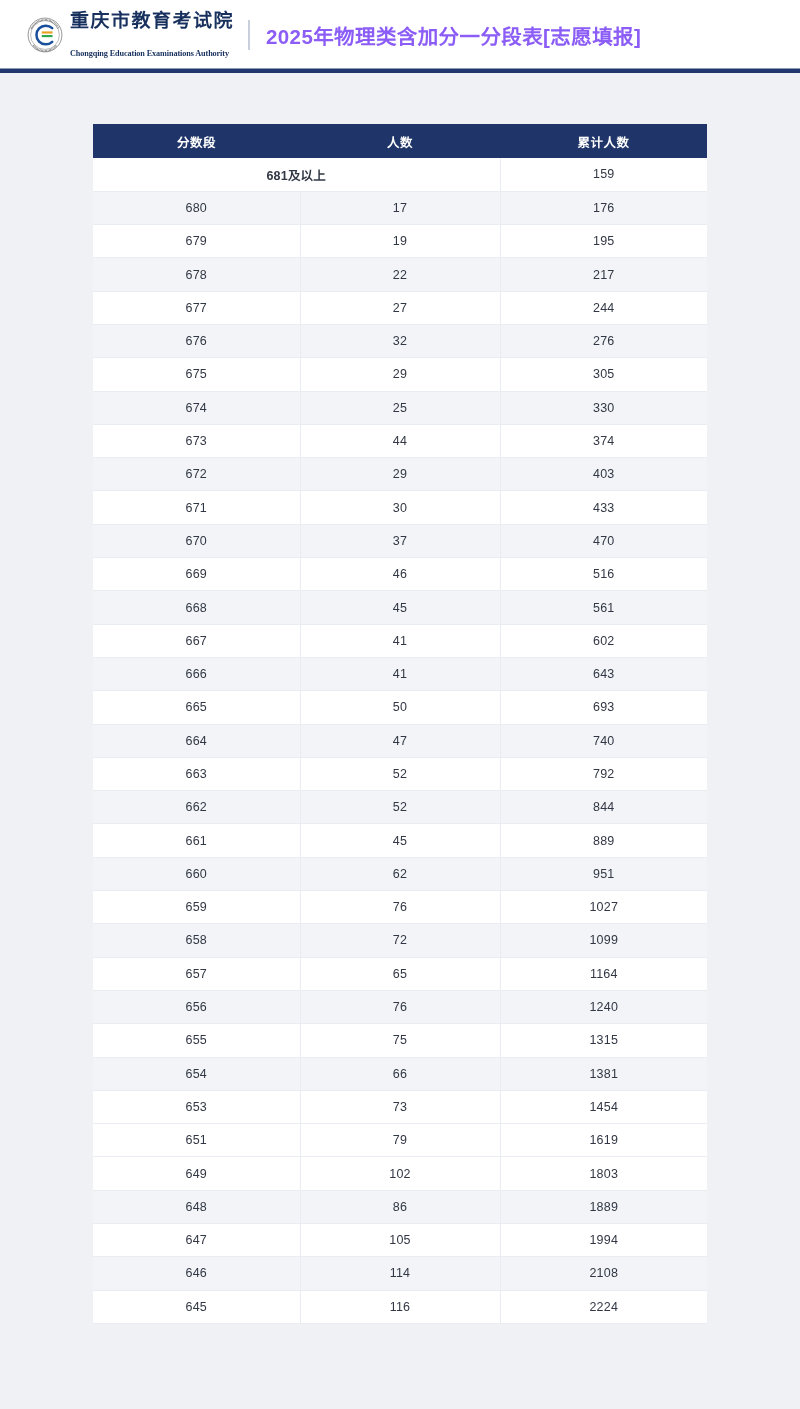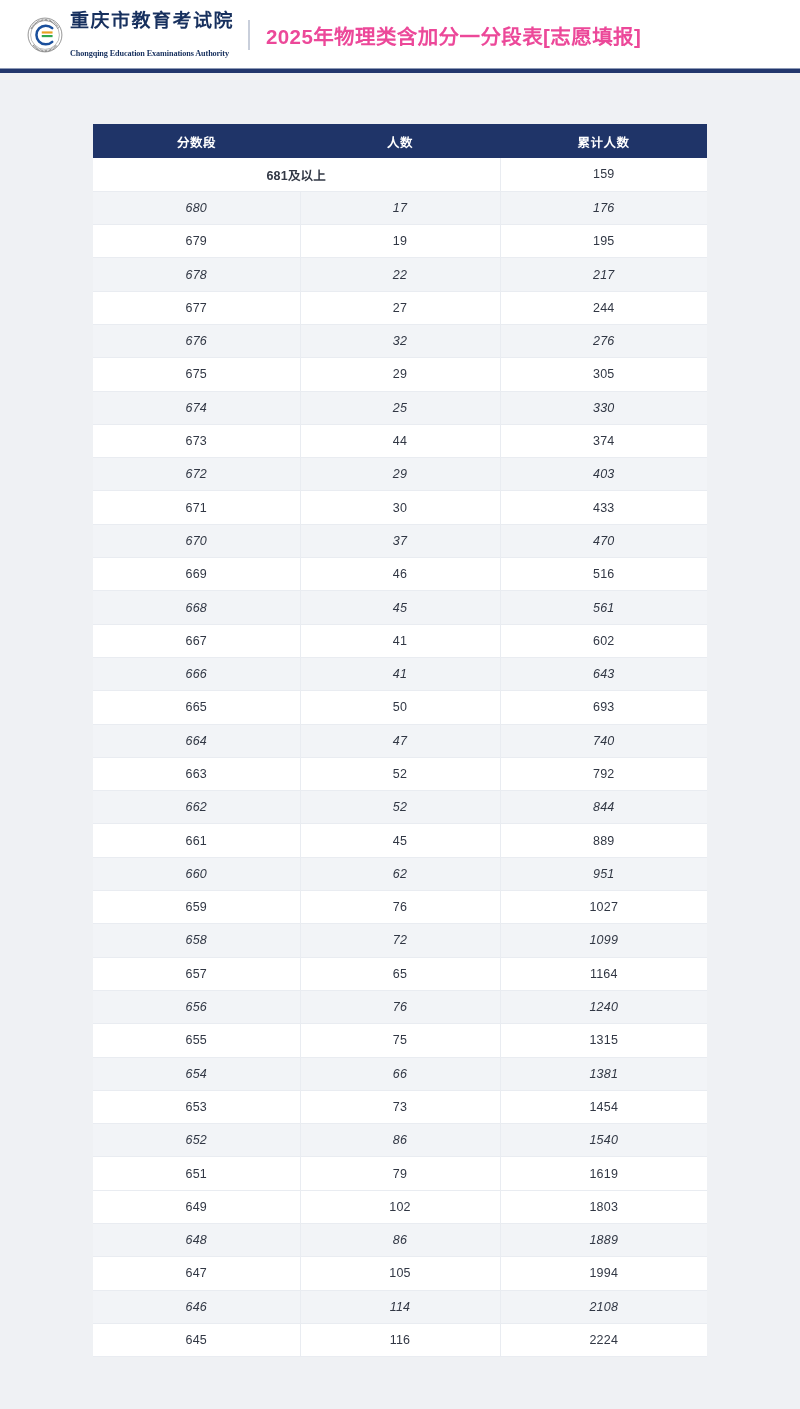"2025年物理类含加分一分段表[志愿填报]" .page-title { color: #ec4899 -> #8b5cf6 }
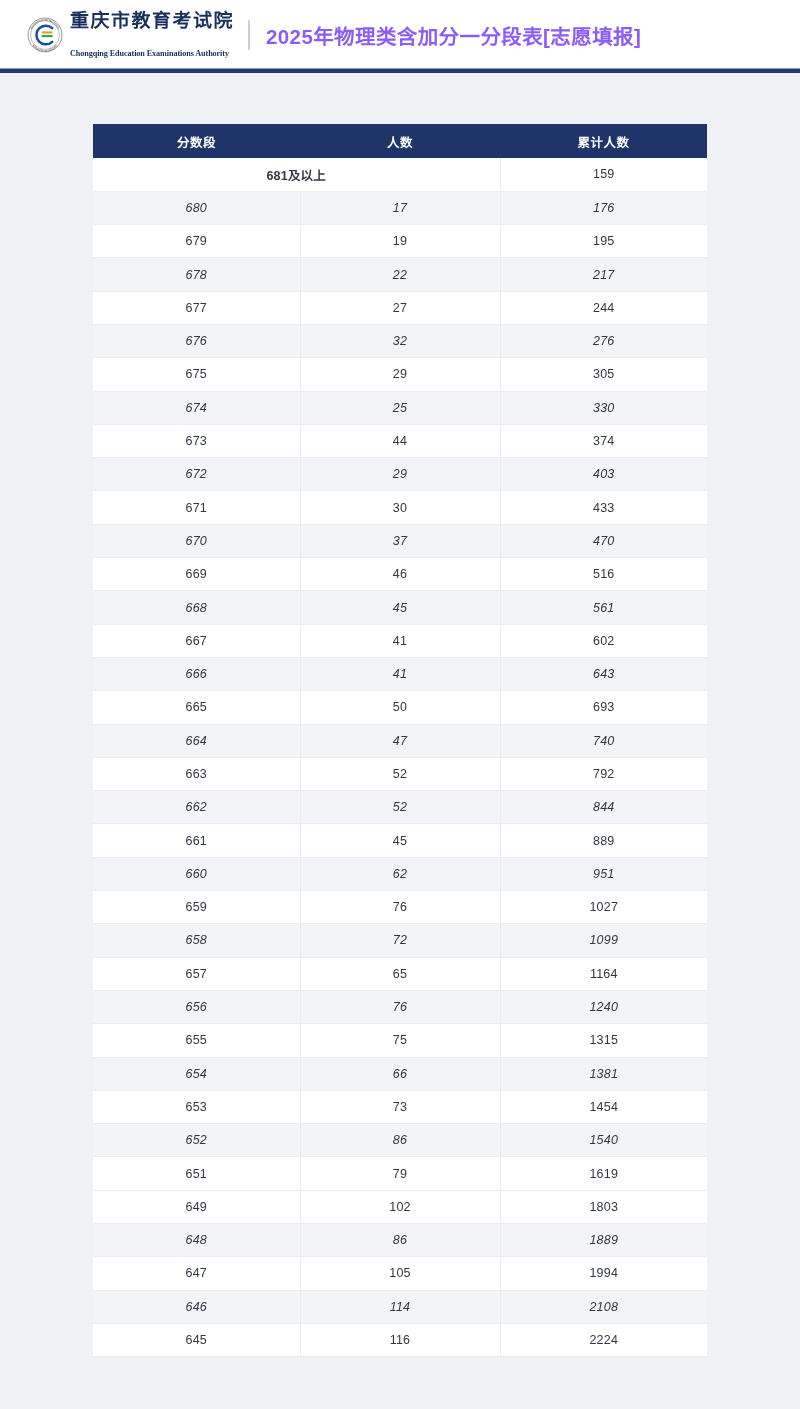"680" tr.row-grey { font-style: italic -> none }
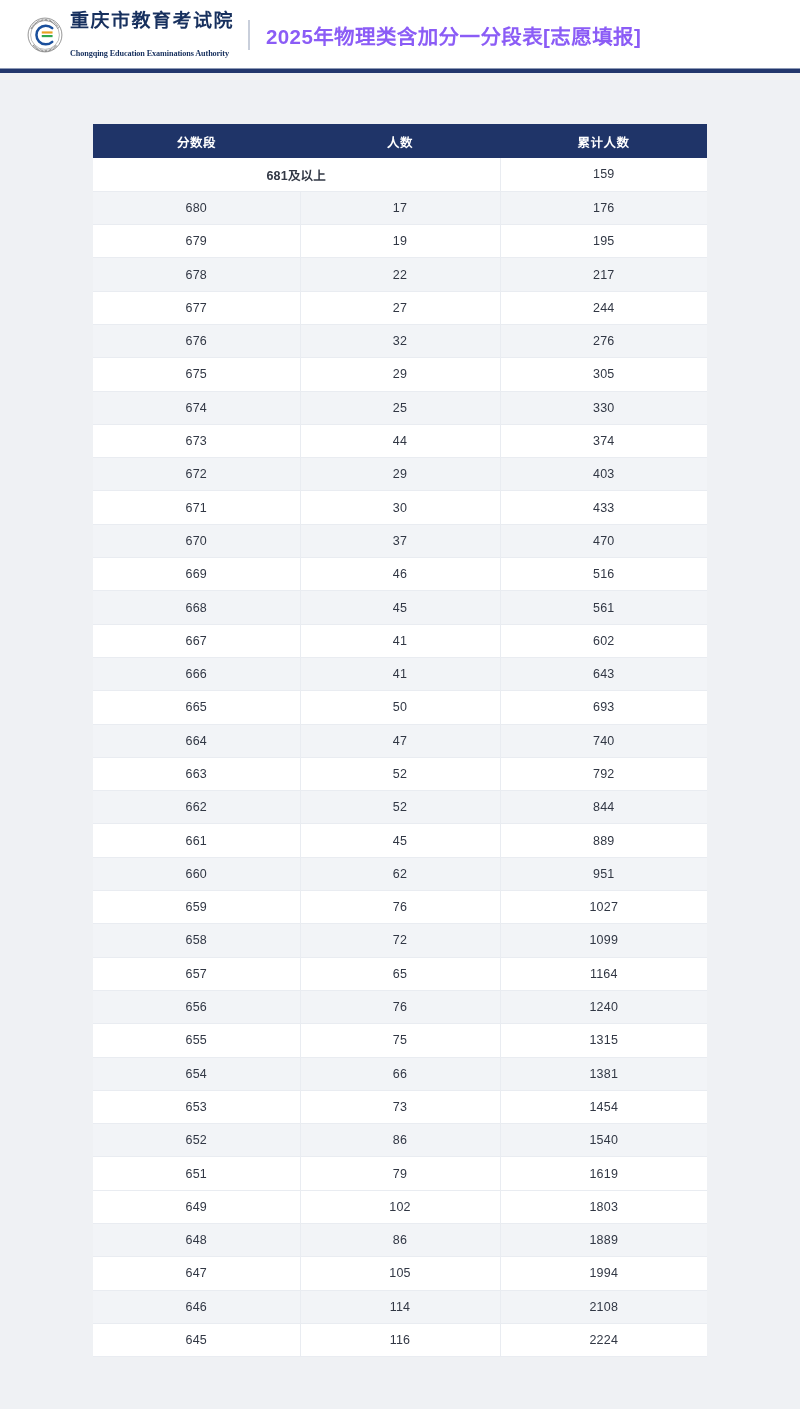"652" tr.row-grey { html: <tr> <td>652</td> <td>86</td> <td>1540</td> </tr> -> none }
